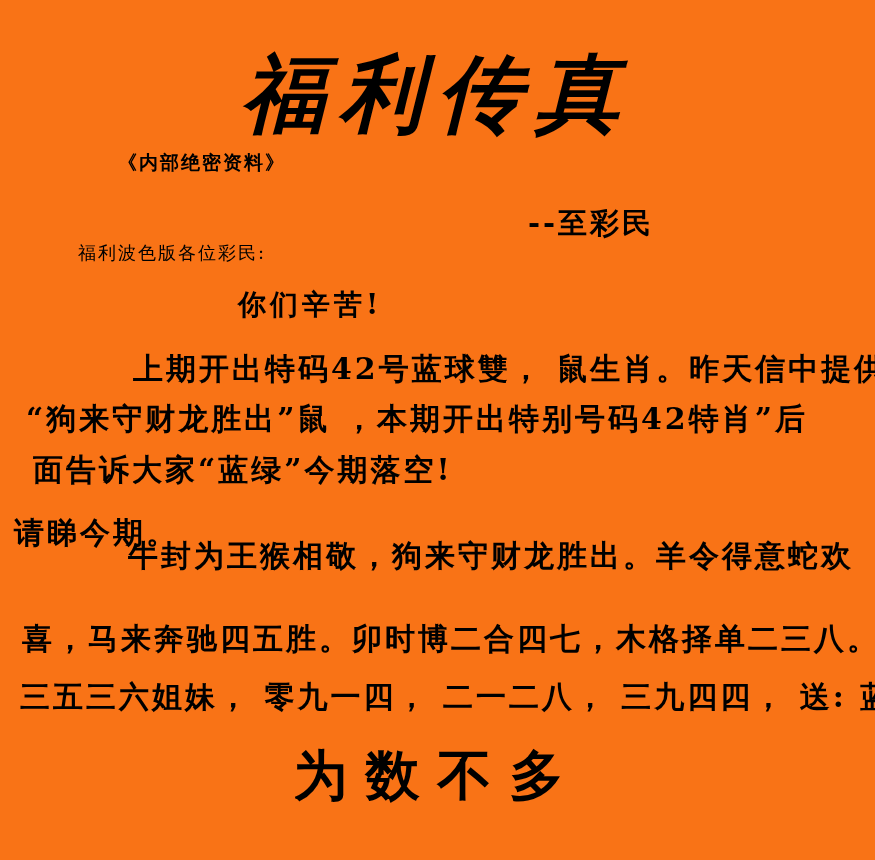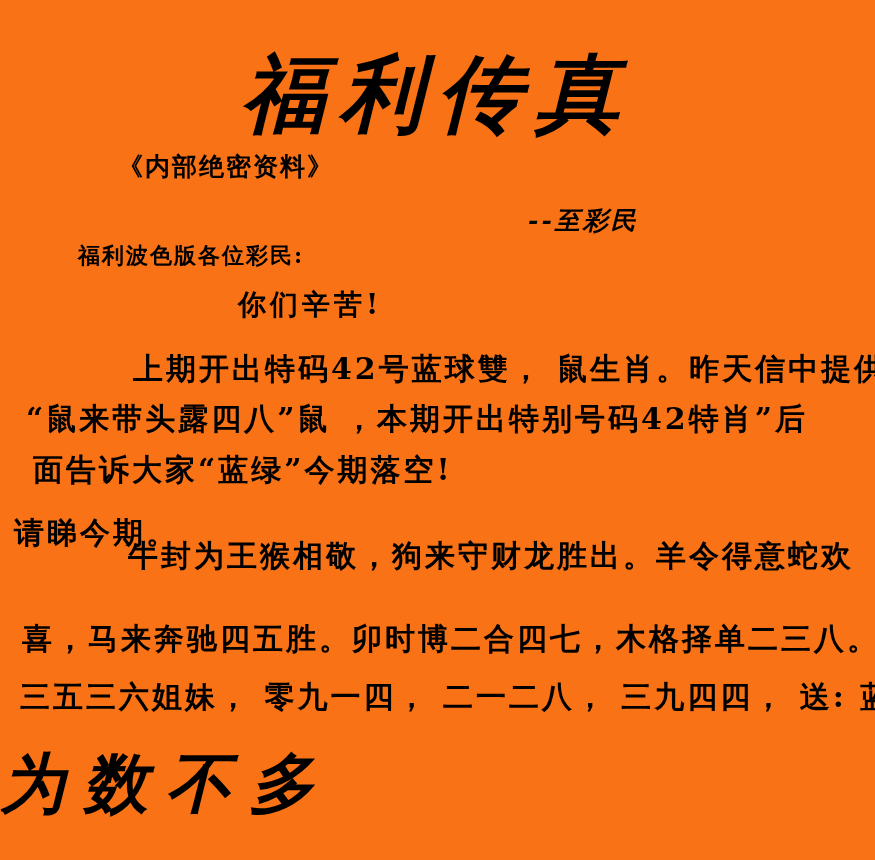"《内部绝密资料》" .subrow-left { font-size: 25px -> 19px }
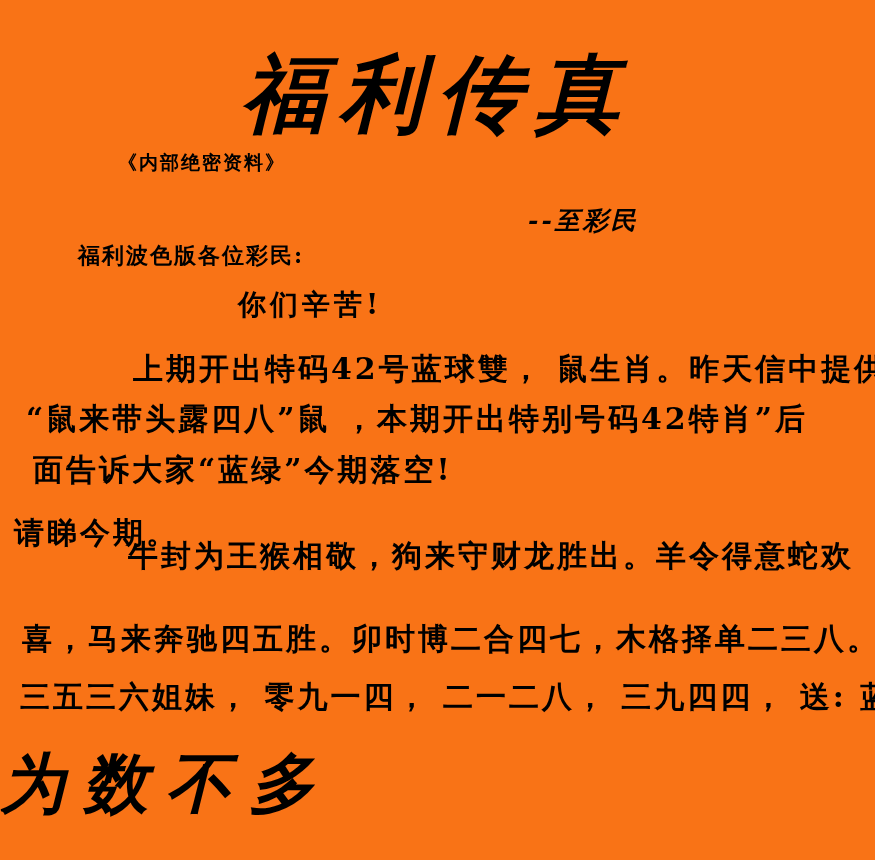"--至彩民" .signature { font-size: 25px -> 29px; font-style: italic -> none }
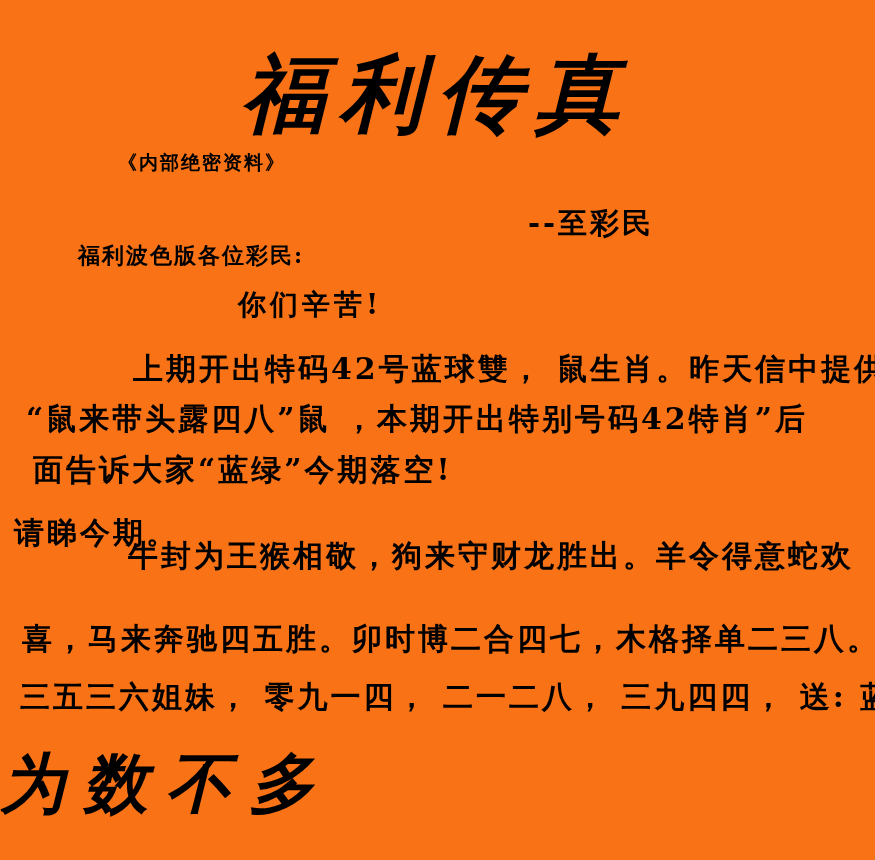"福利波色版各位彩民:" .salutation { font-size: 22px -> 18px; font-weight: bold -> normal }
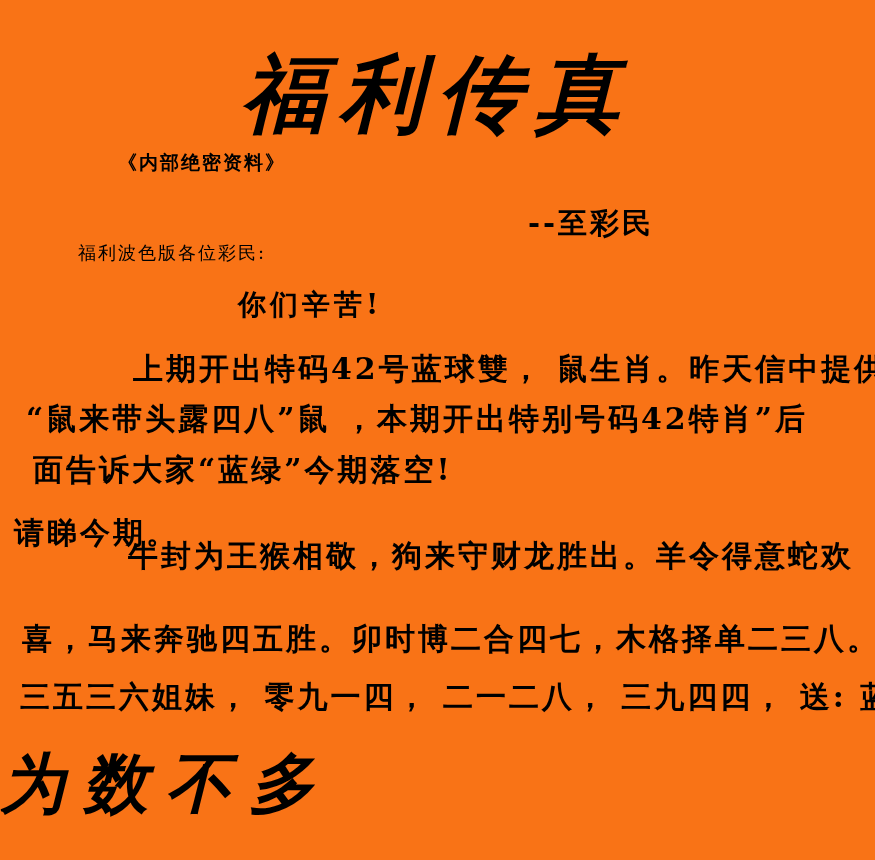"“鼠来带头露四八”鼠 ，本期开出特别号码42特肖”后" div.abs { text: 鼠来带头露四八 -> 狗来守财龙胜出 }
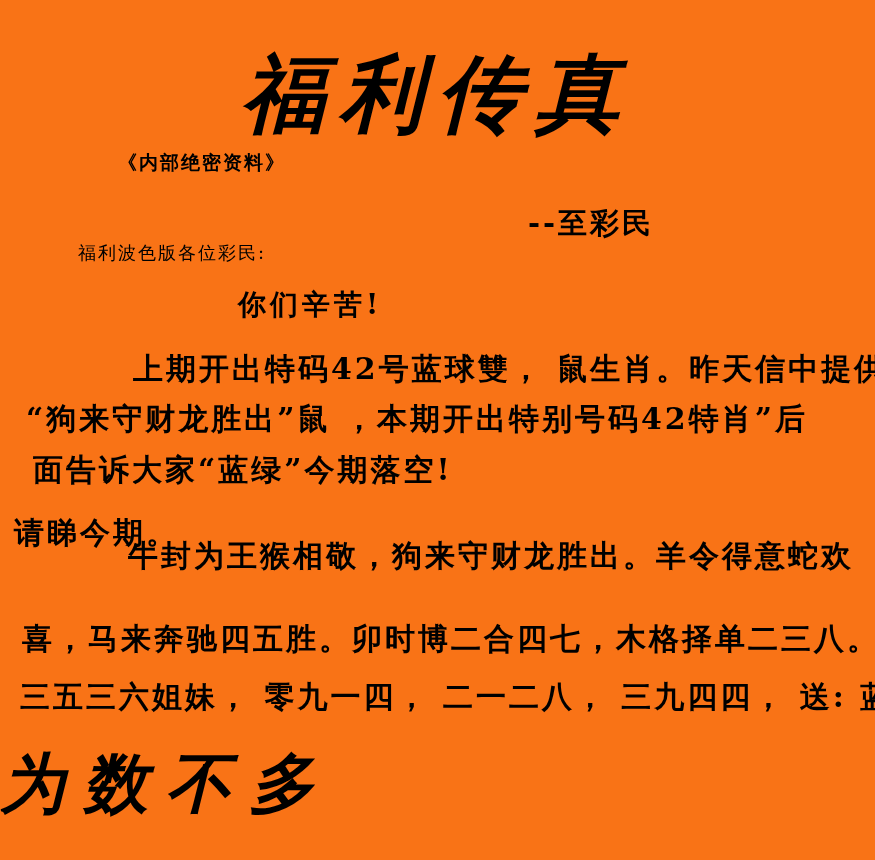"为数不多" .footer { font-size: 65px -> 54px; font-style: italic -> none; text-align: none -> center }
